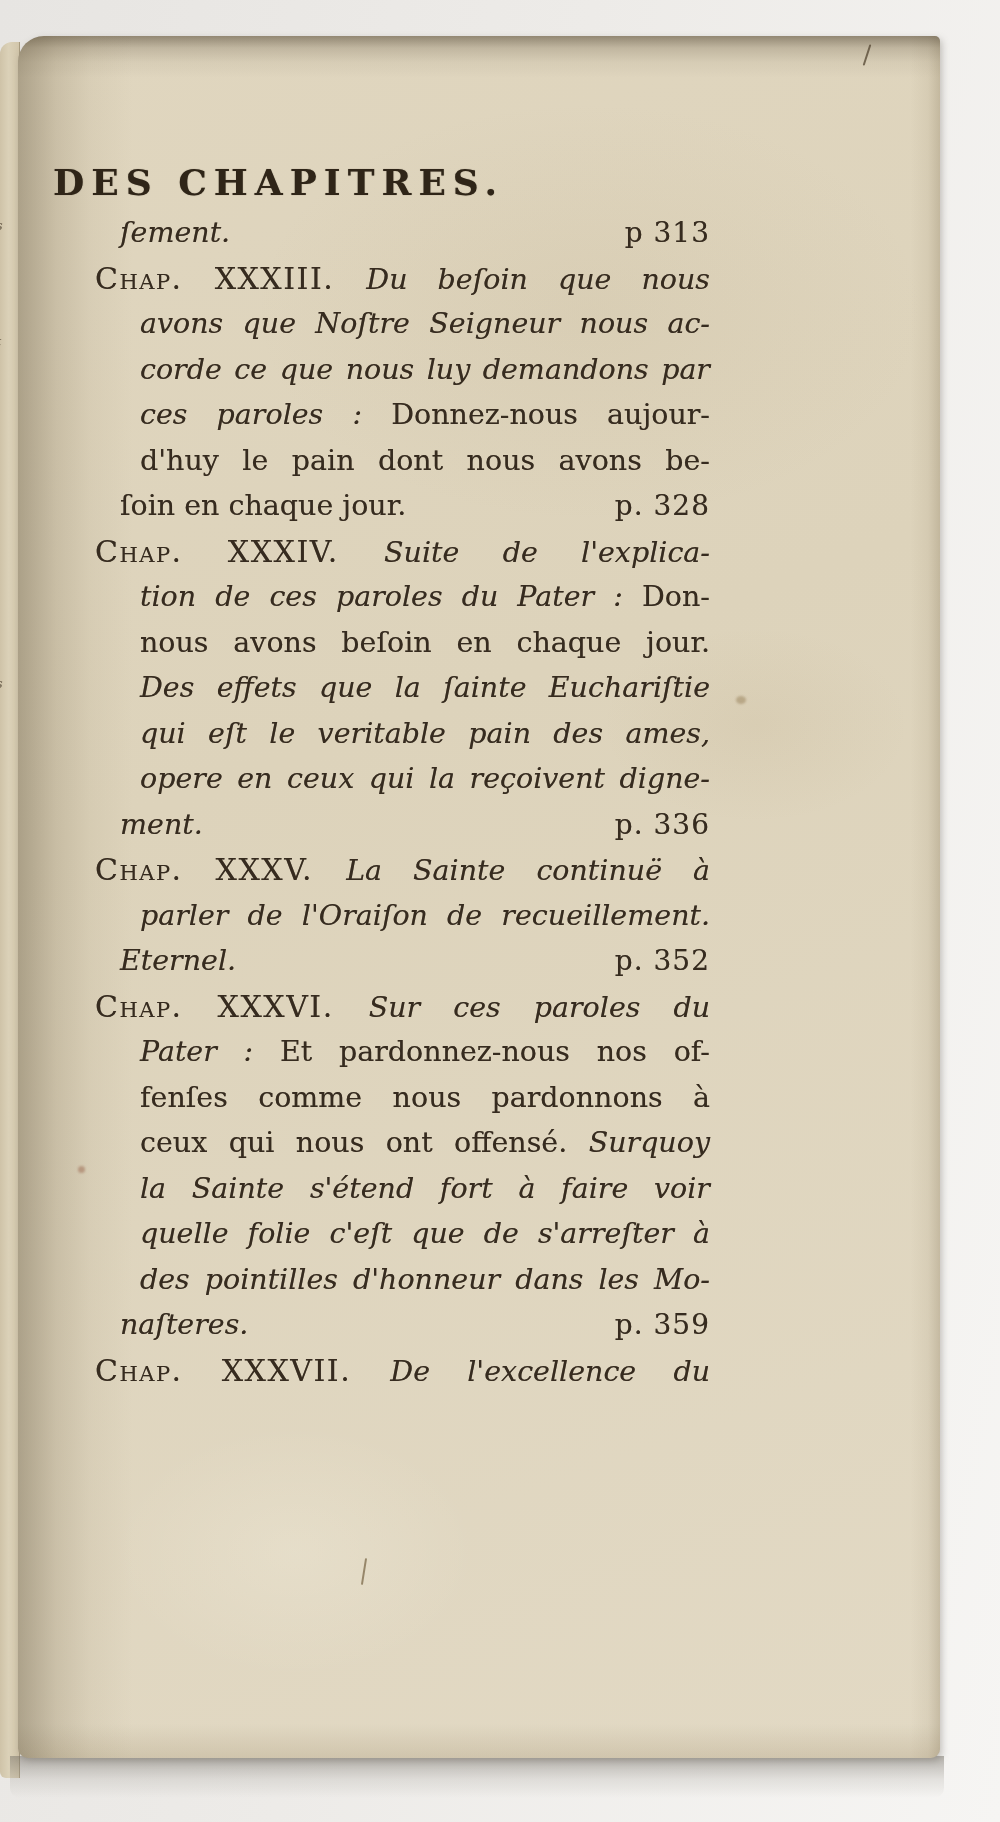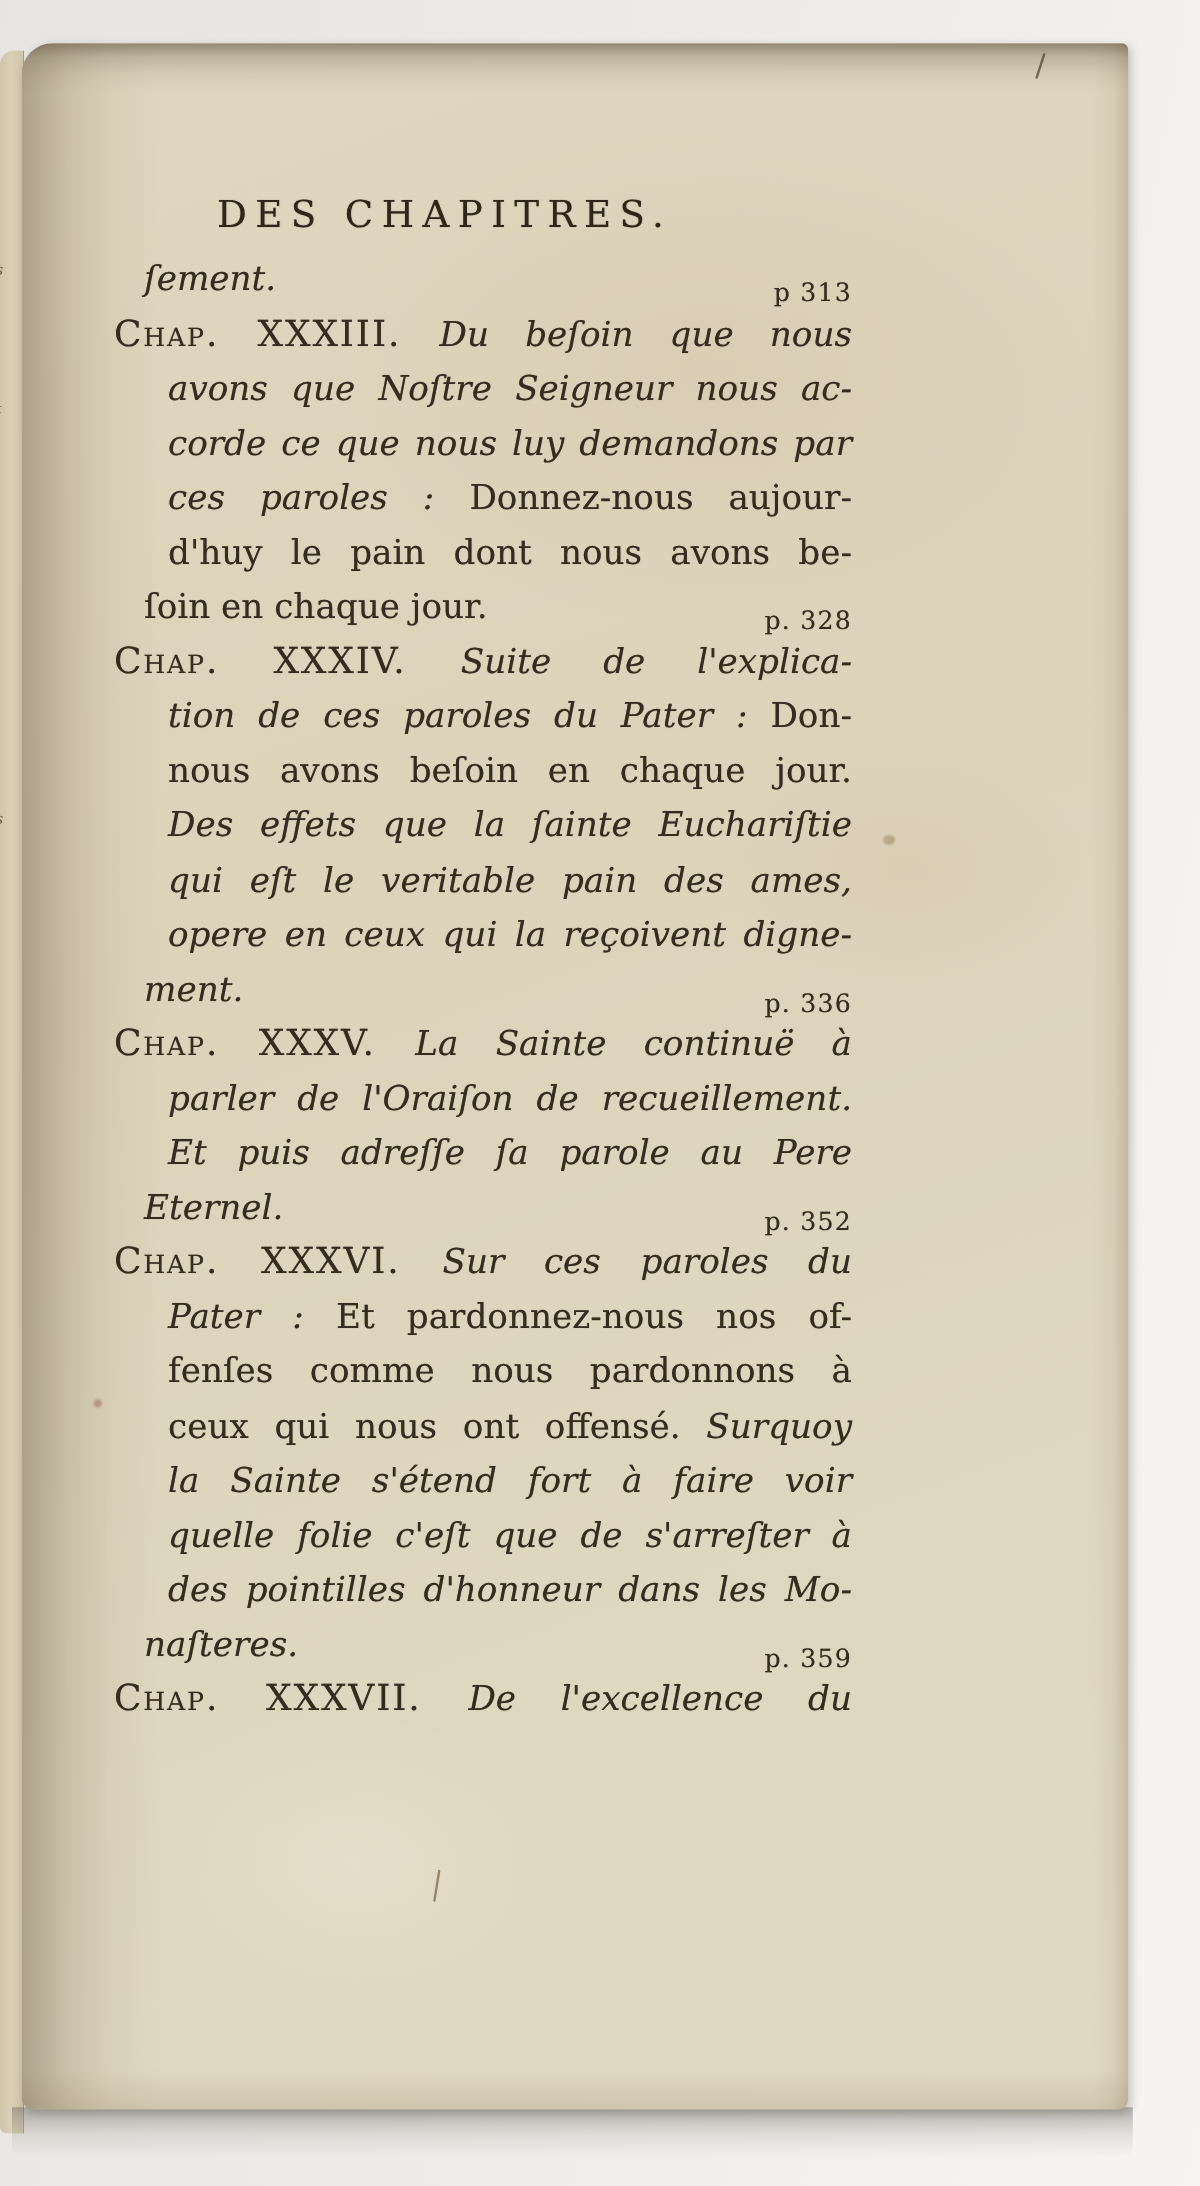"DES CHAPITRES." .title { font-size: 31px -> 36px; font-weight: normal -> bold; text-align: center -> left }
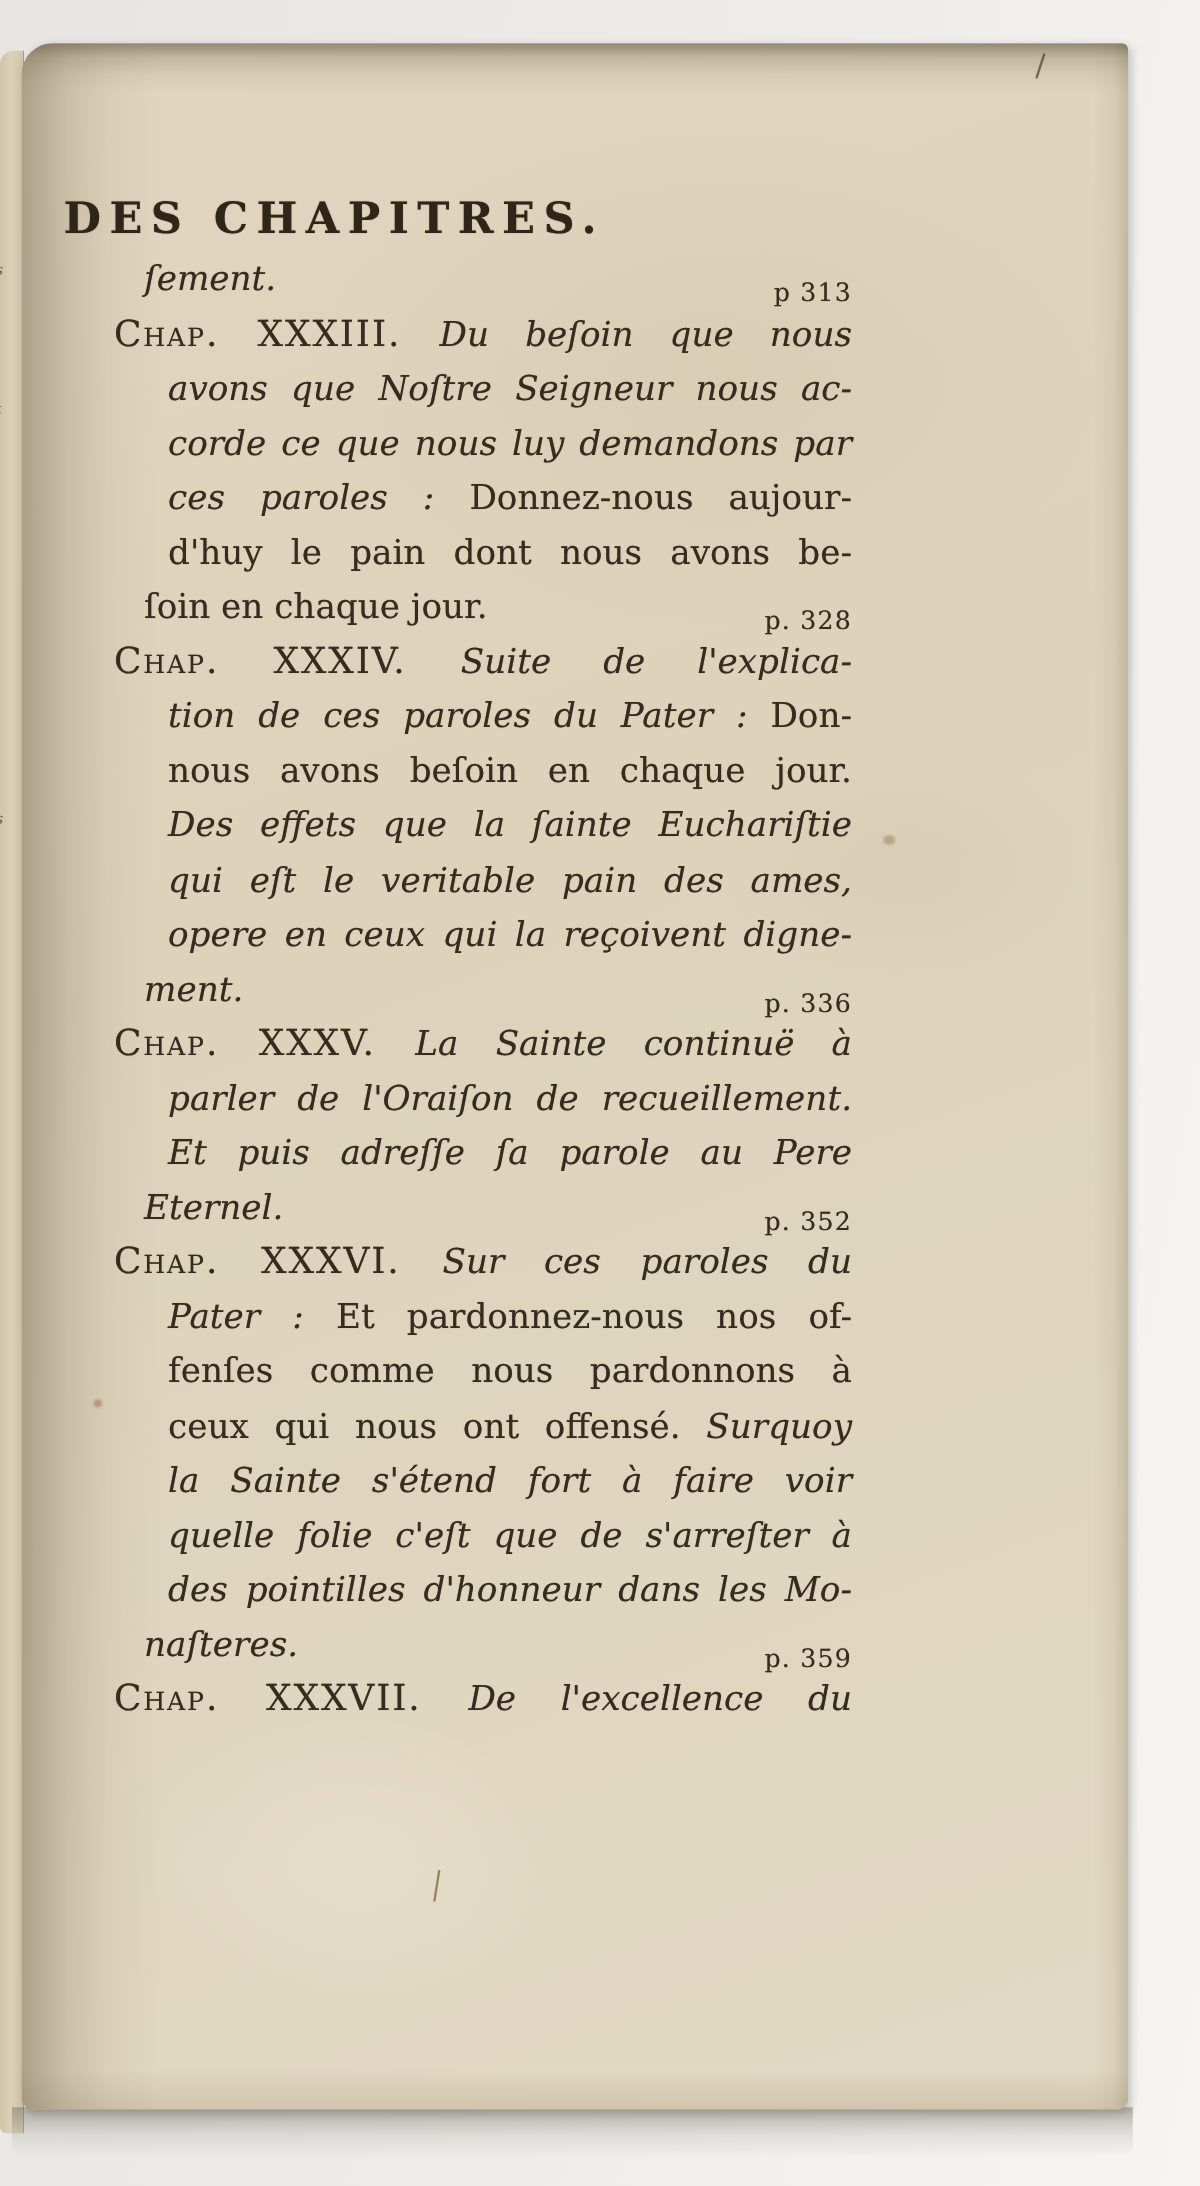"p 313" .pagenum { font-size: 21px -> 28px; top: 12px -> 0 }
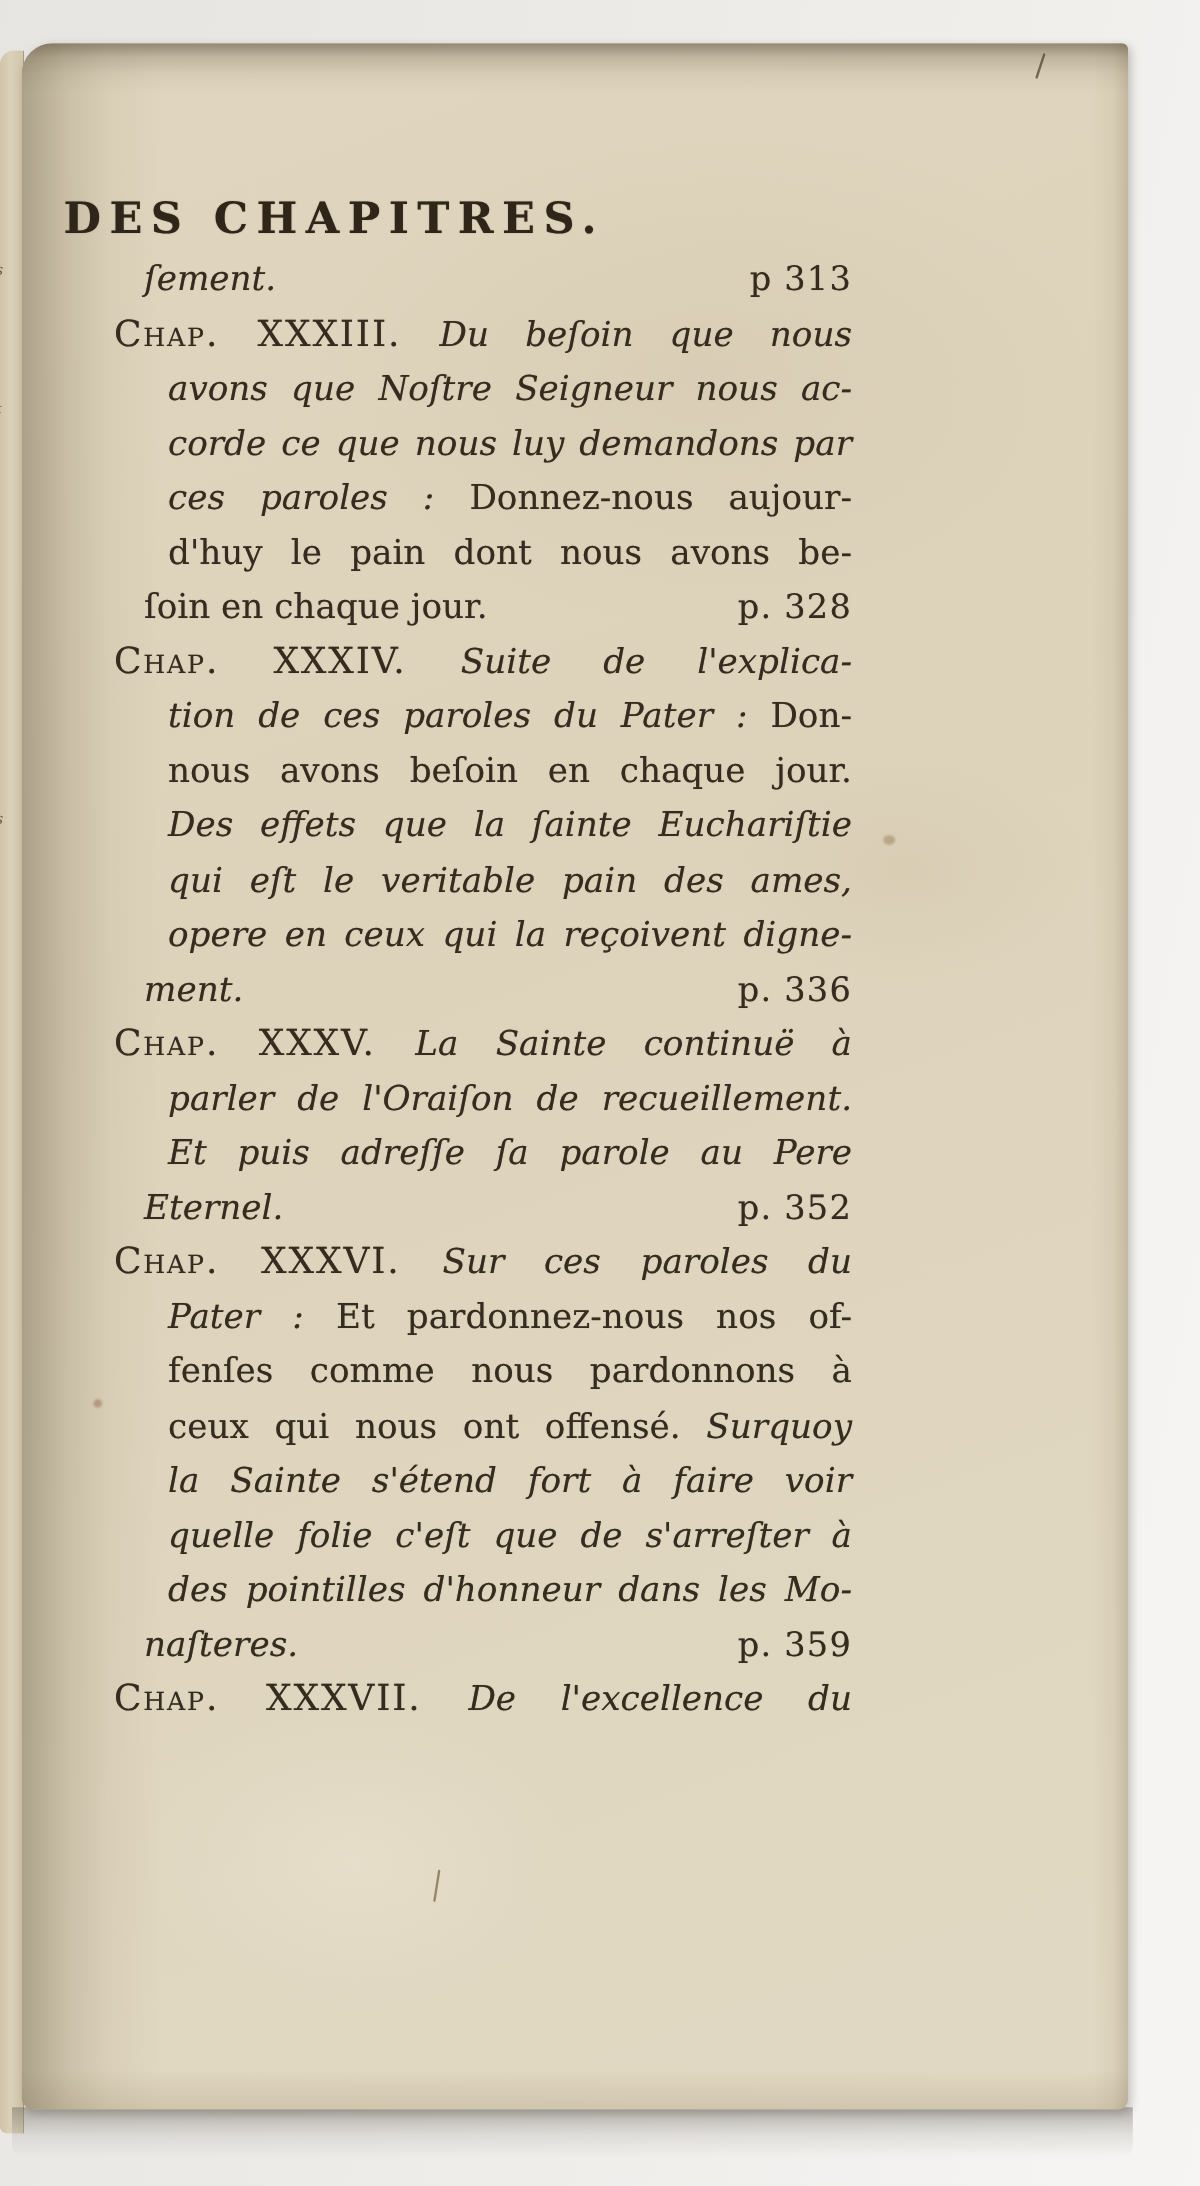"Et puis adreſſe ſa parole" div.line { html: <div><span>Et puis adreſſe ſa parole au Pere</span></div> -> none }
